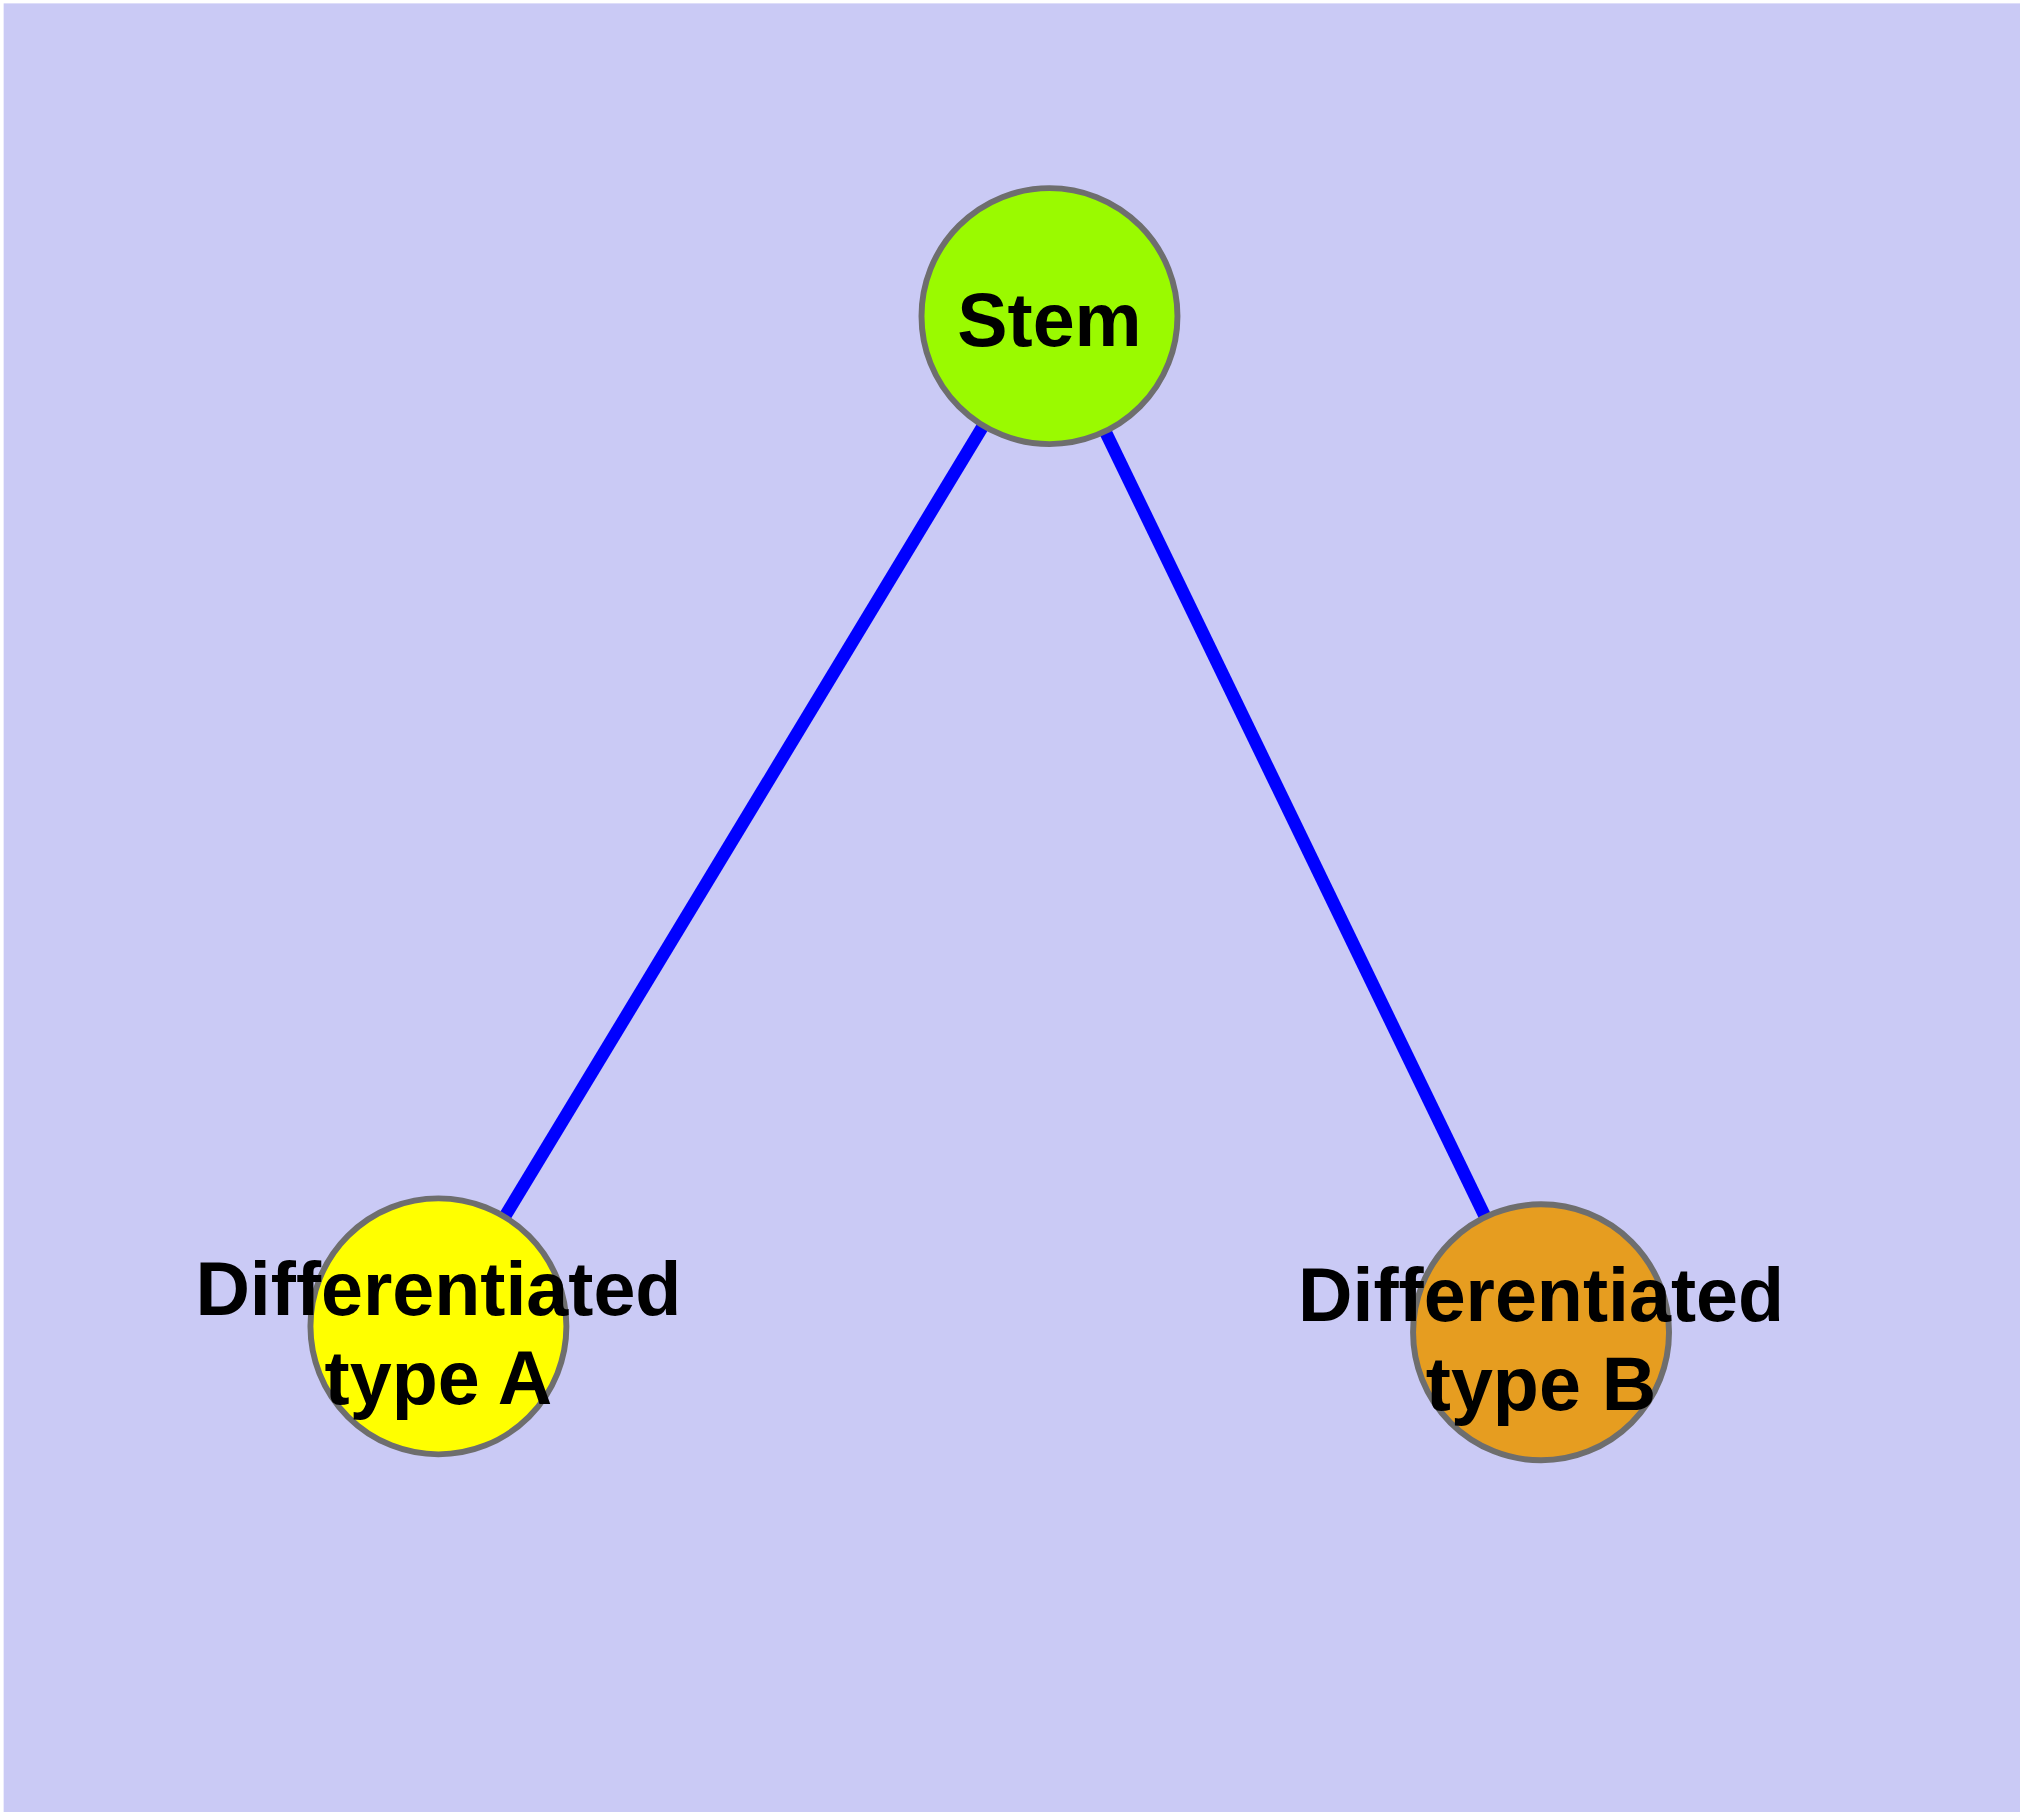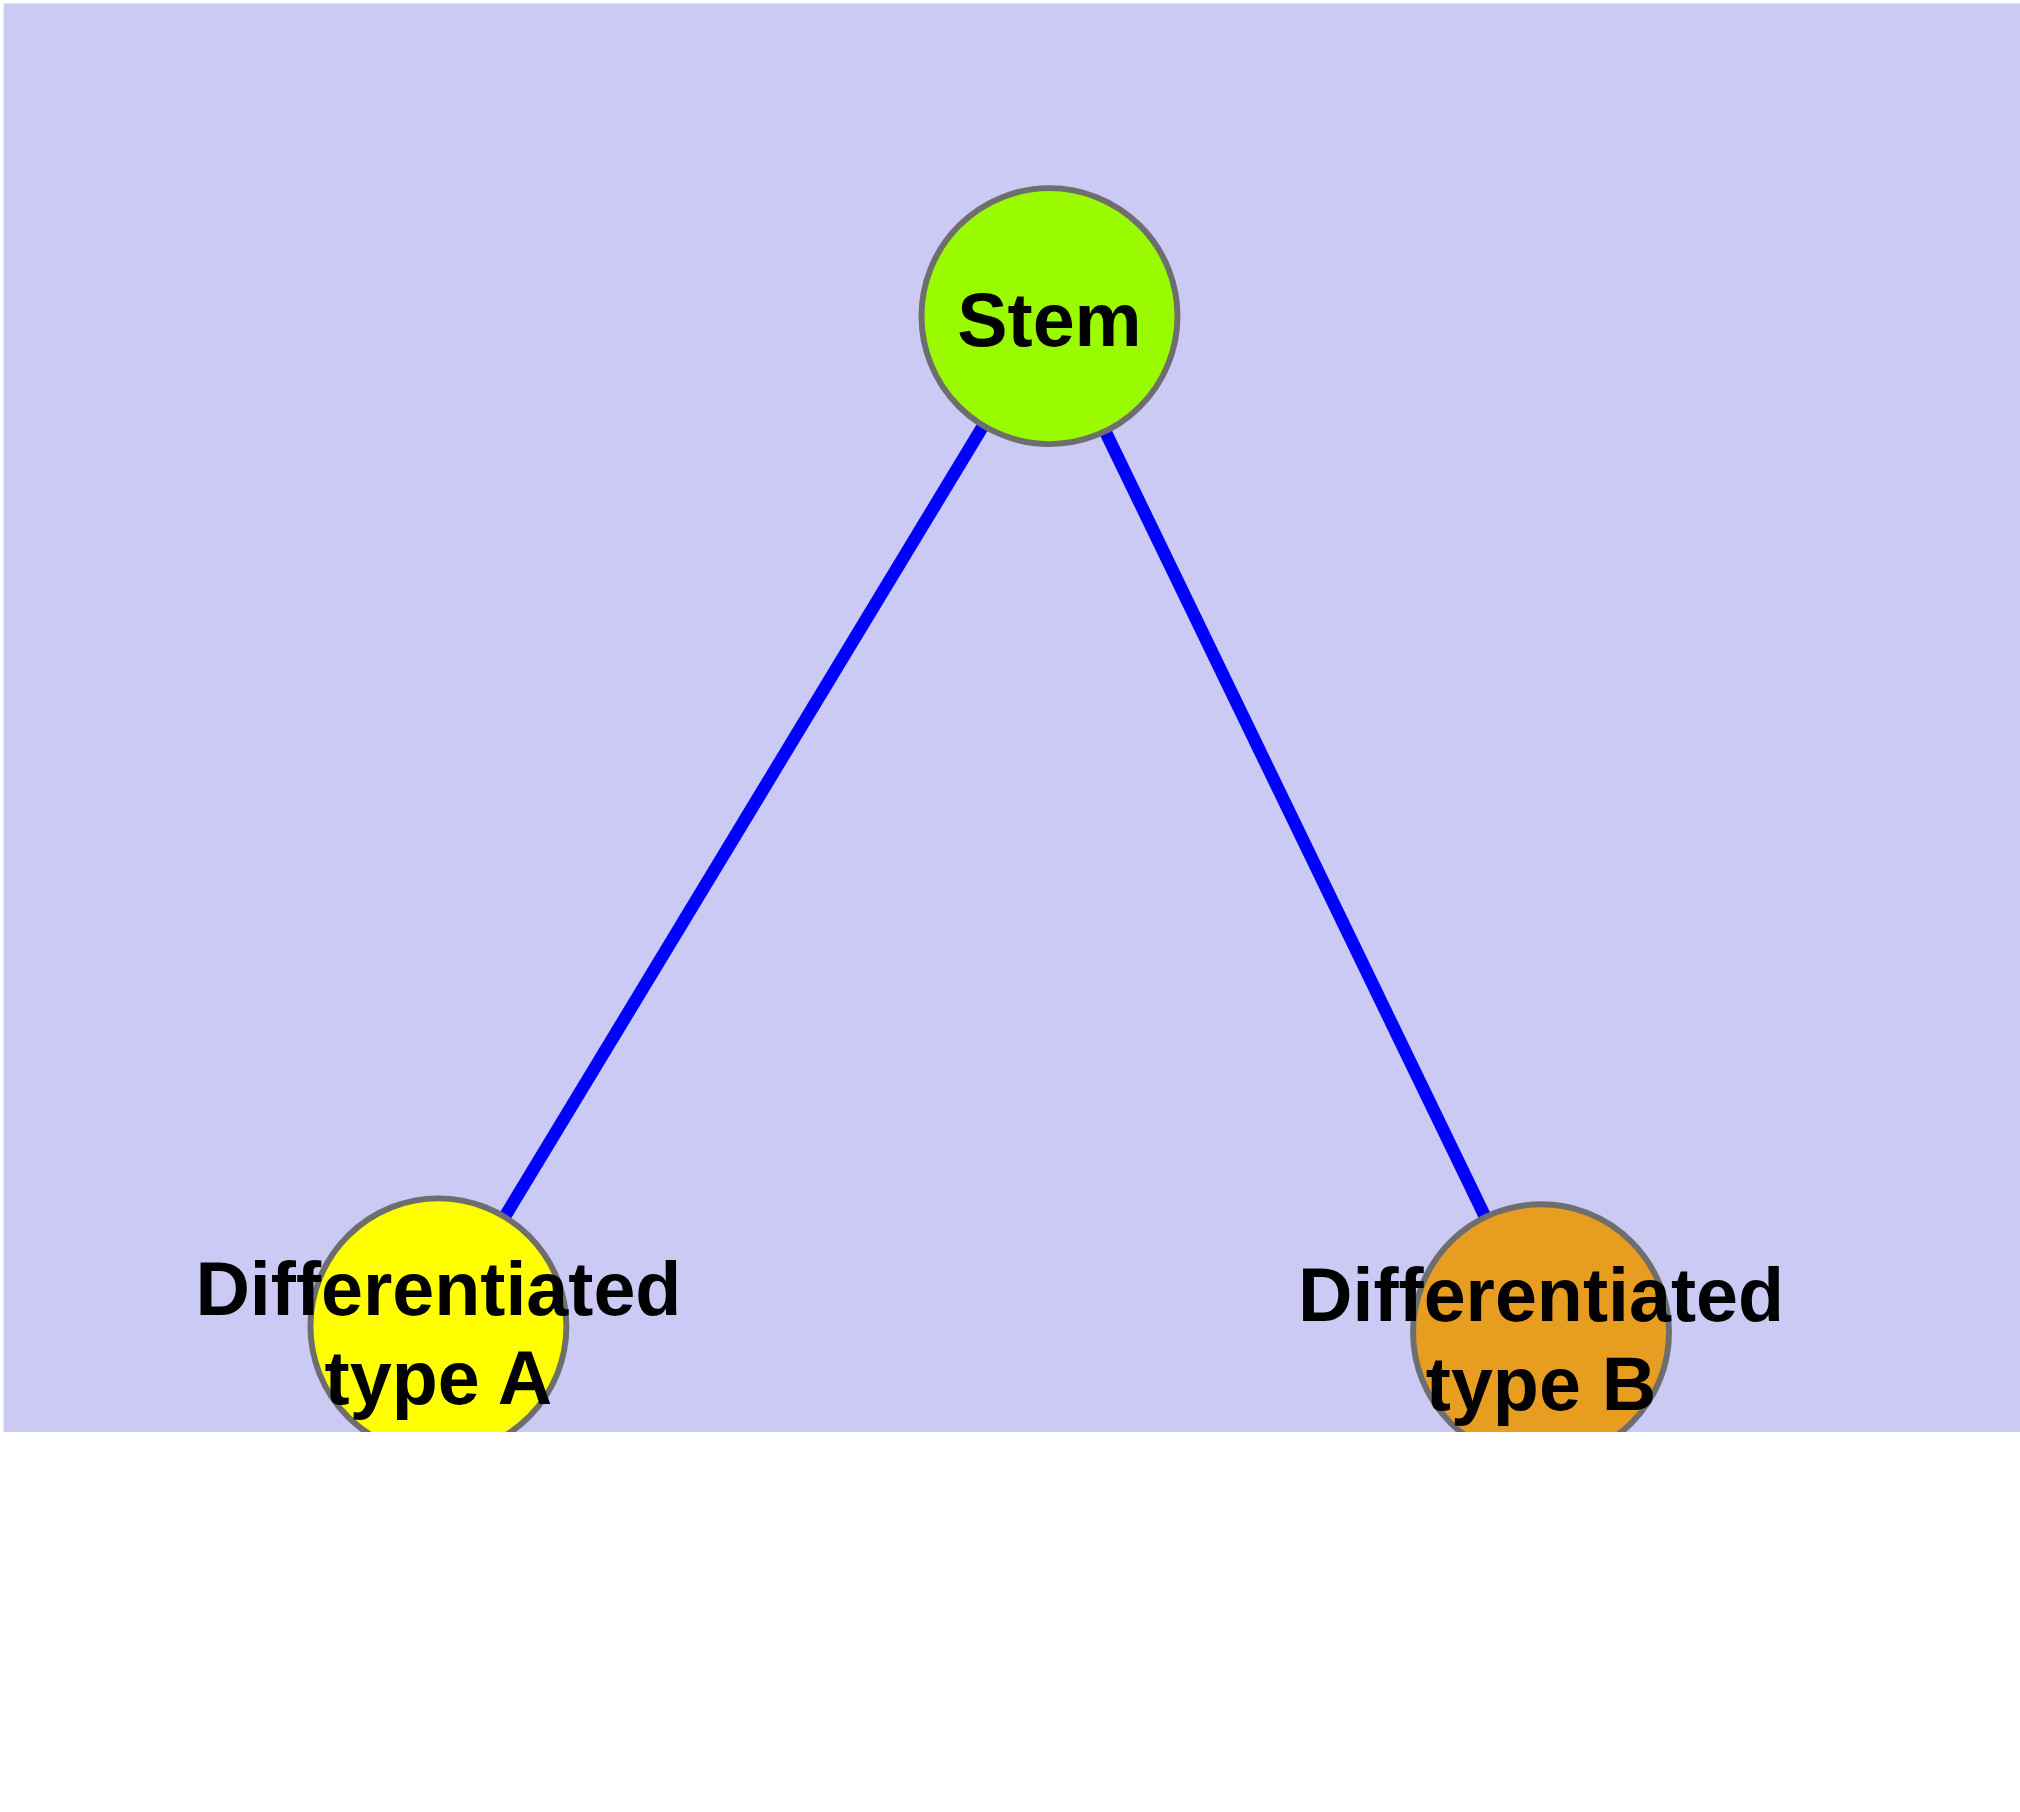"Stem" .figure-wrap { height: 1432px -> 1812px }
